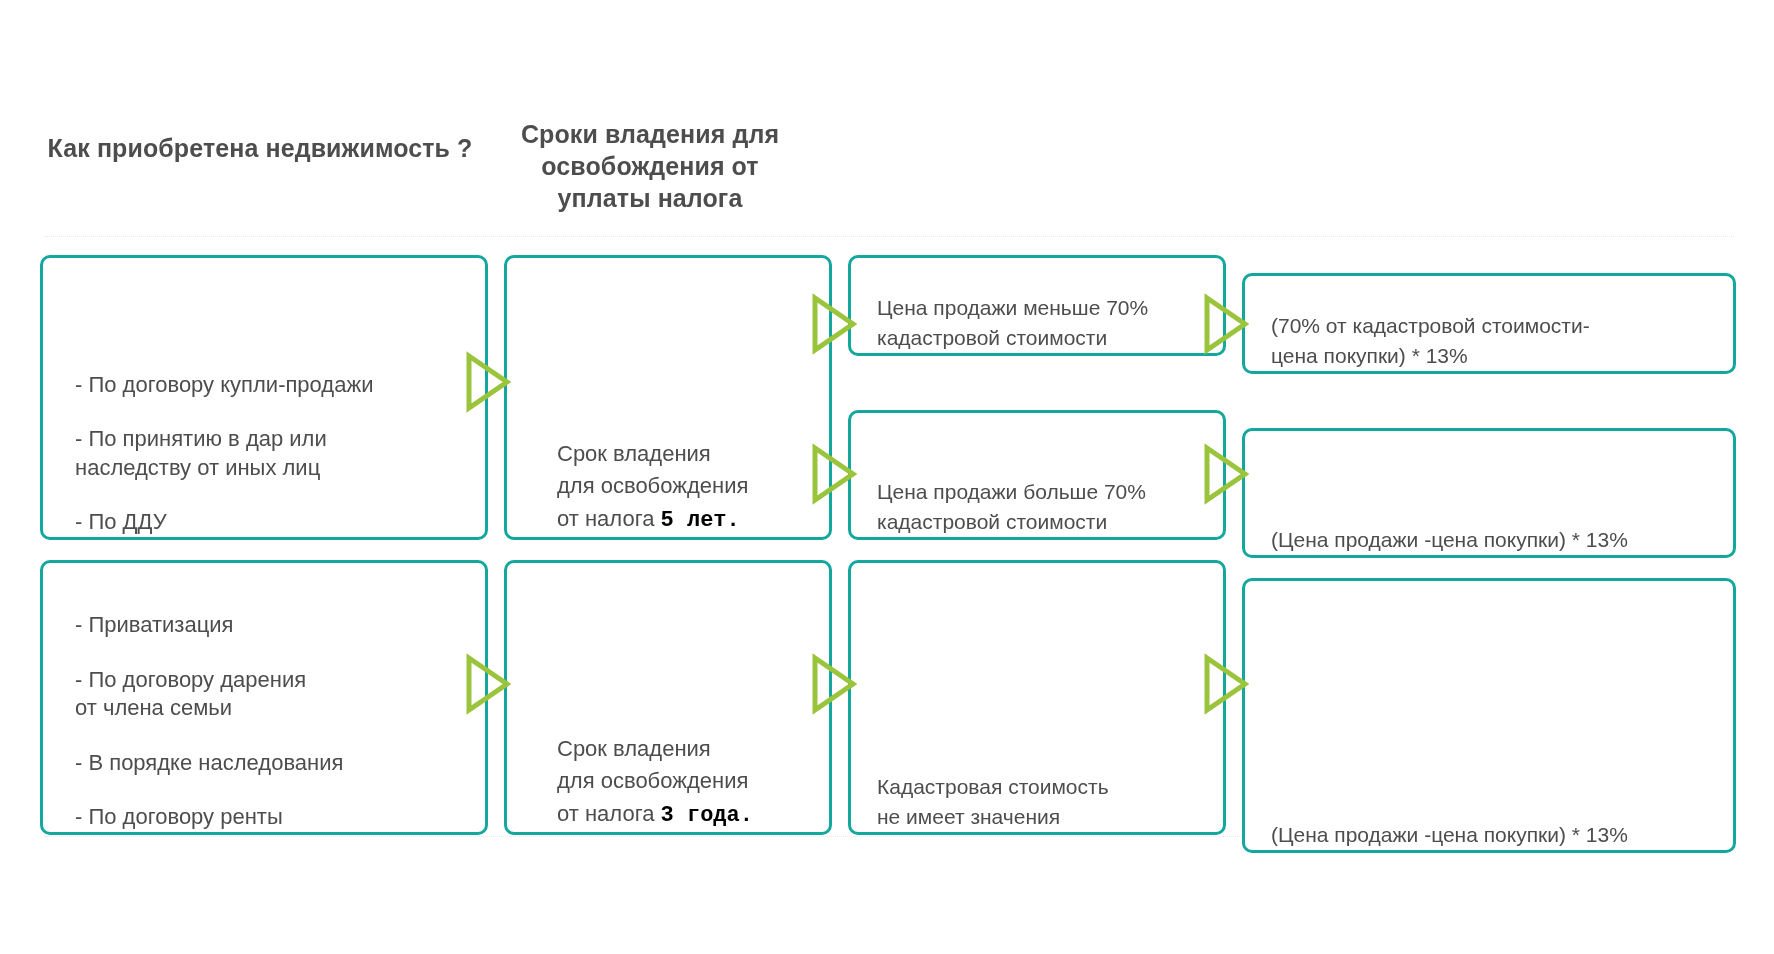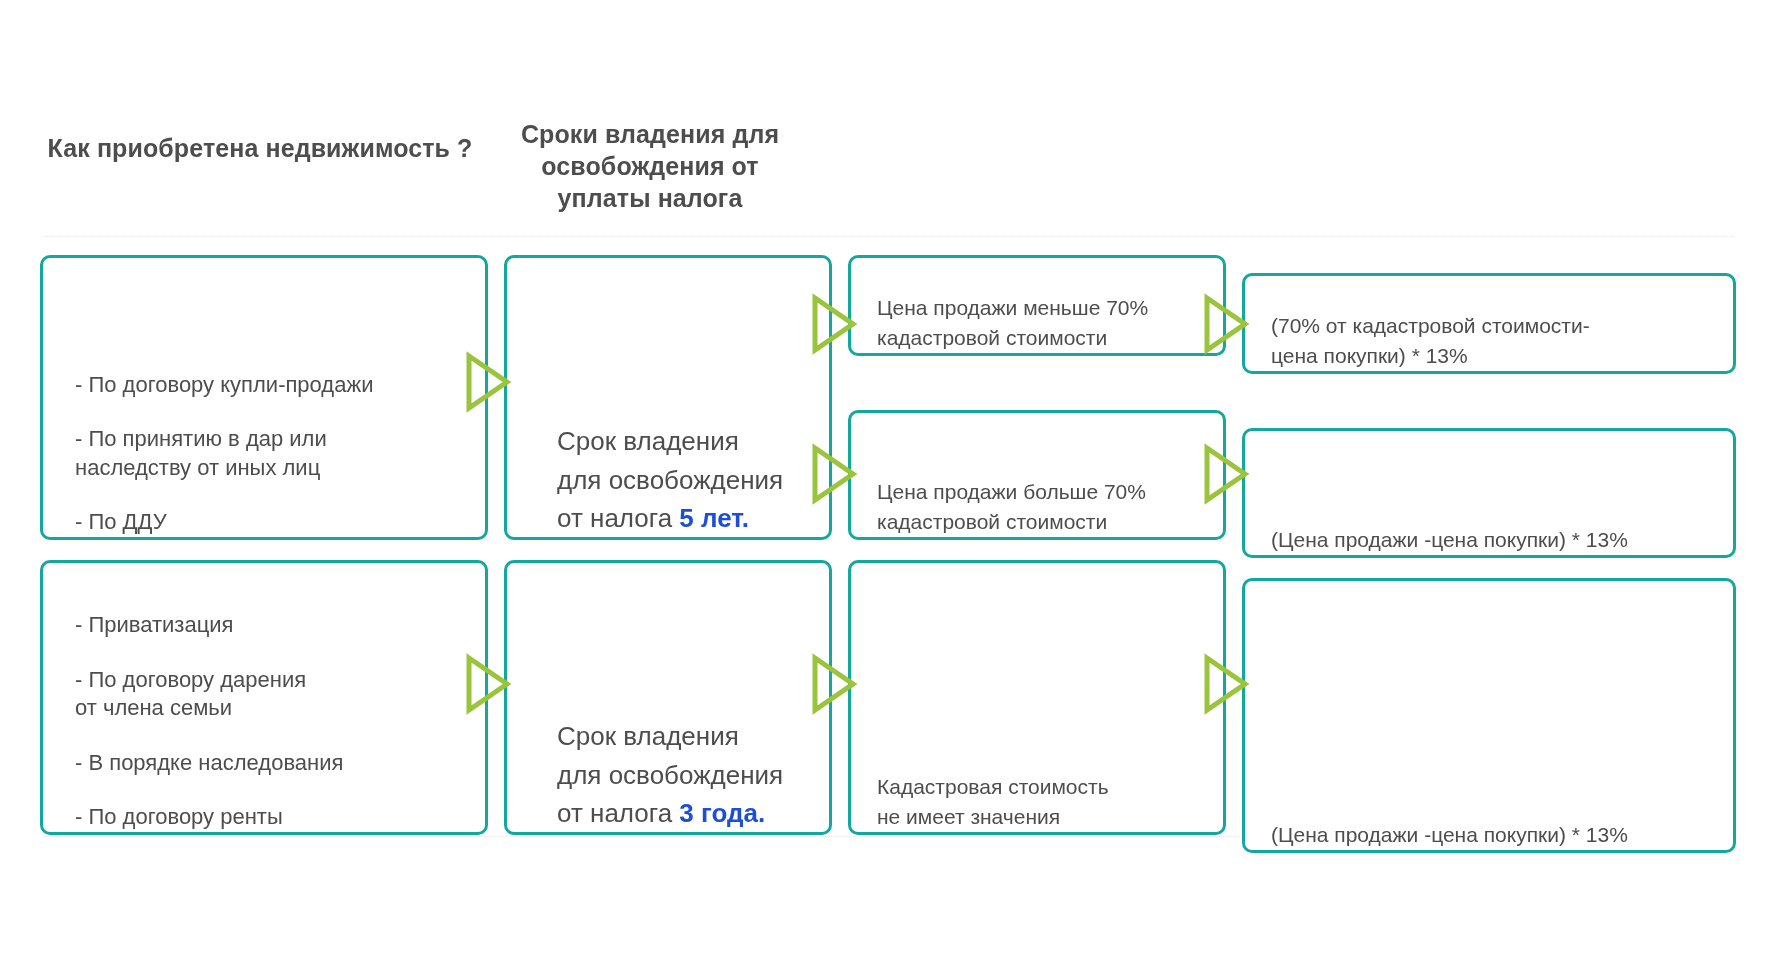"Срок владения" .term-text { font-size: 26px -> 22px }
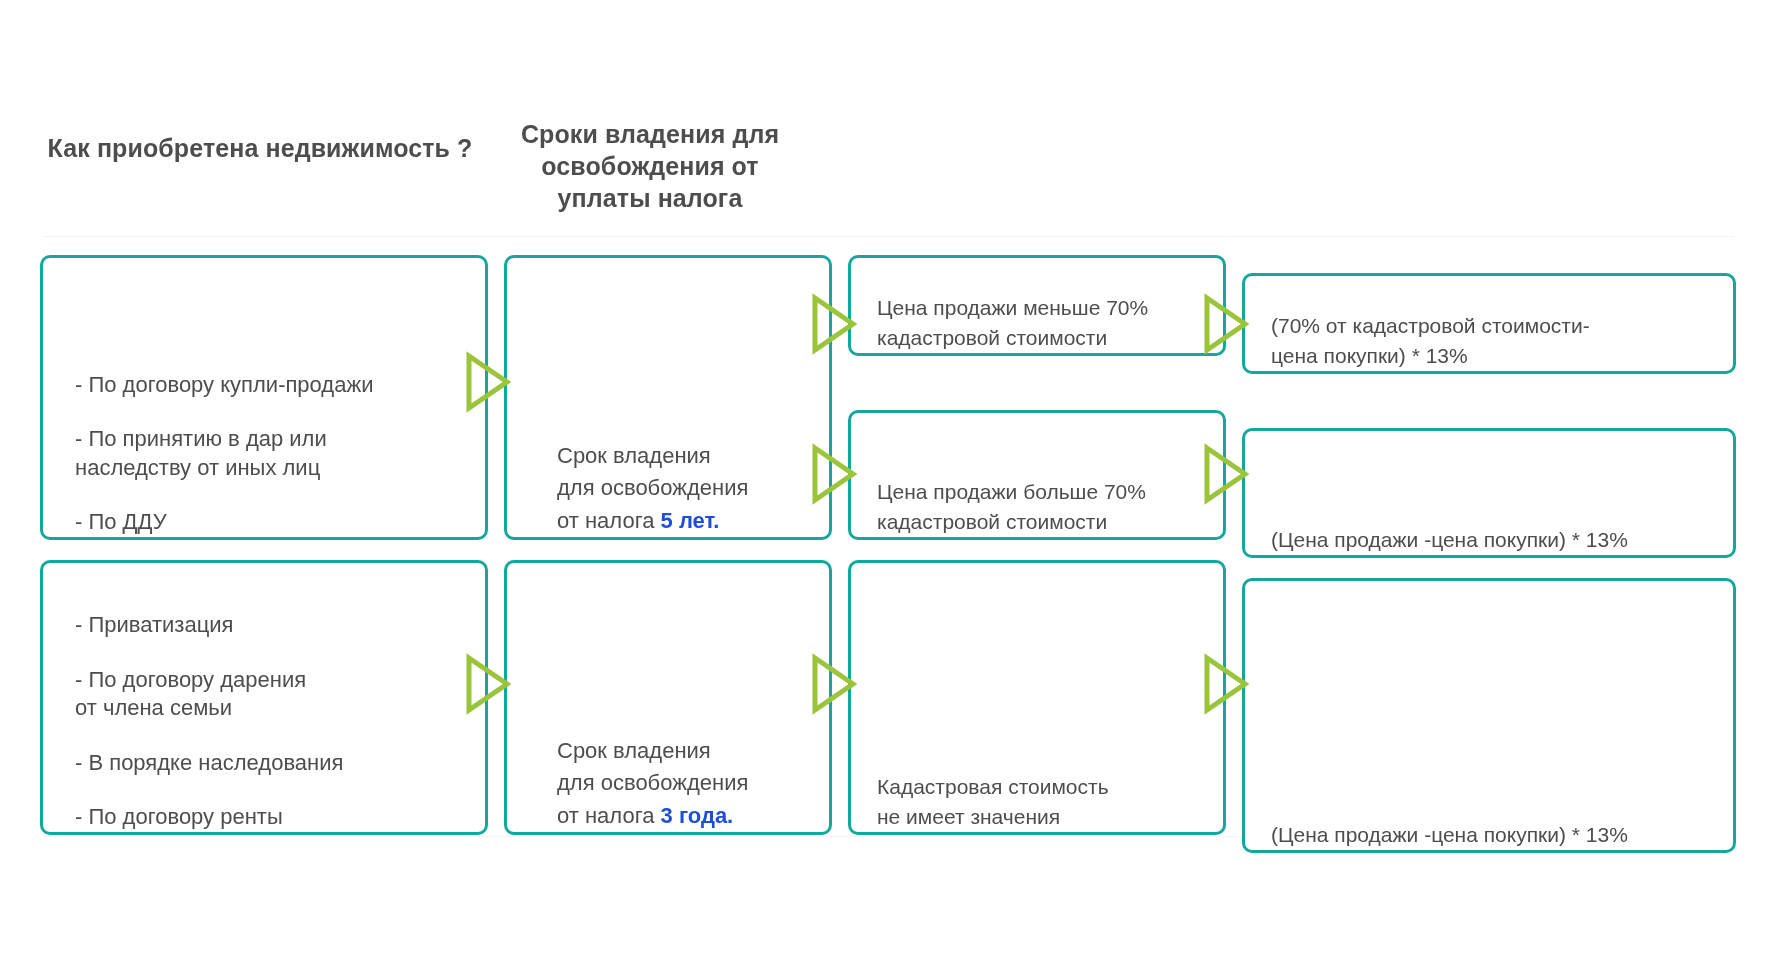"5 лет." .term-text b { color: #1d4ed8 -> #000000; font-family: none -> Liberation Mono, monospace }
